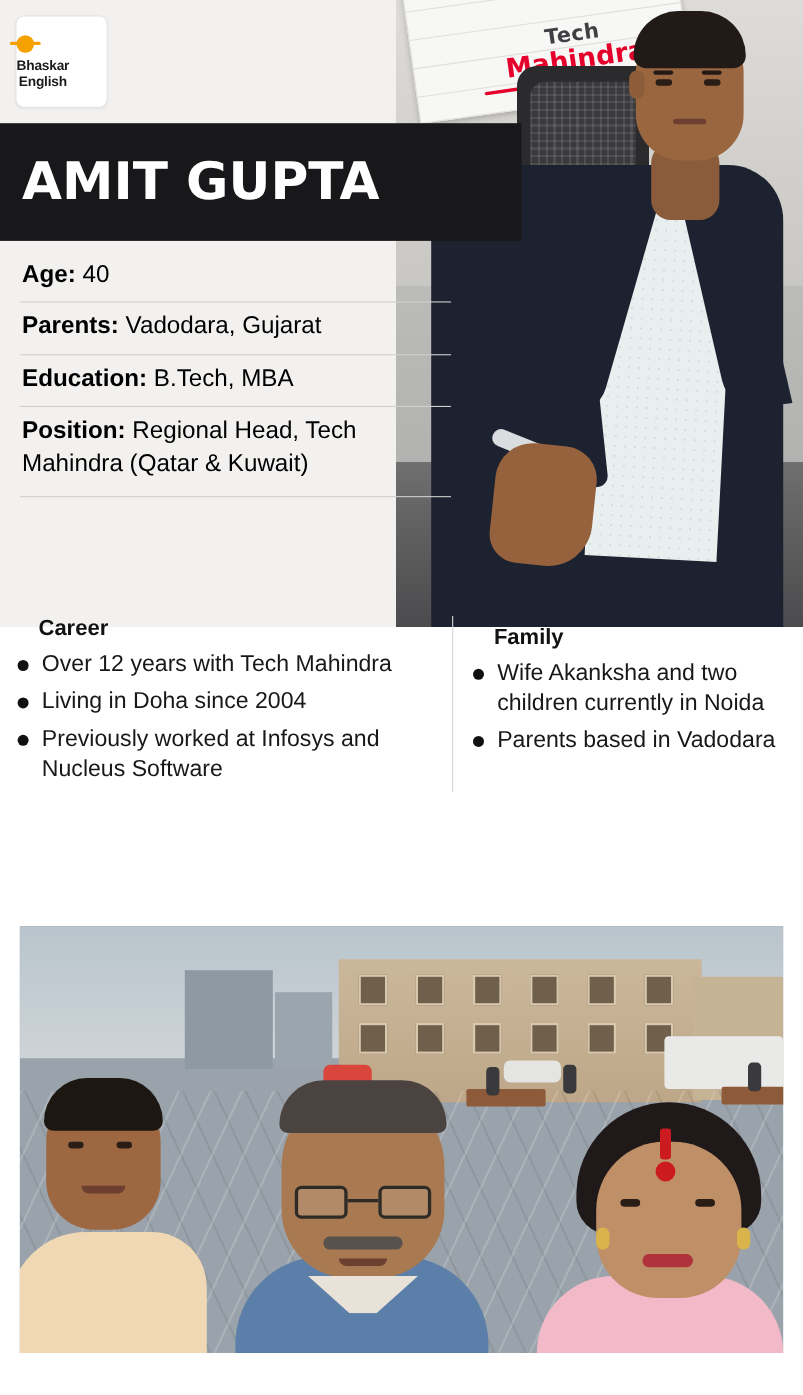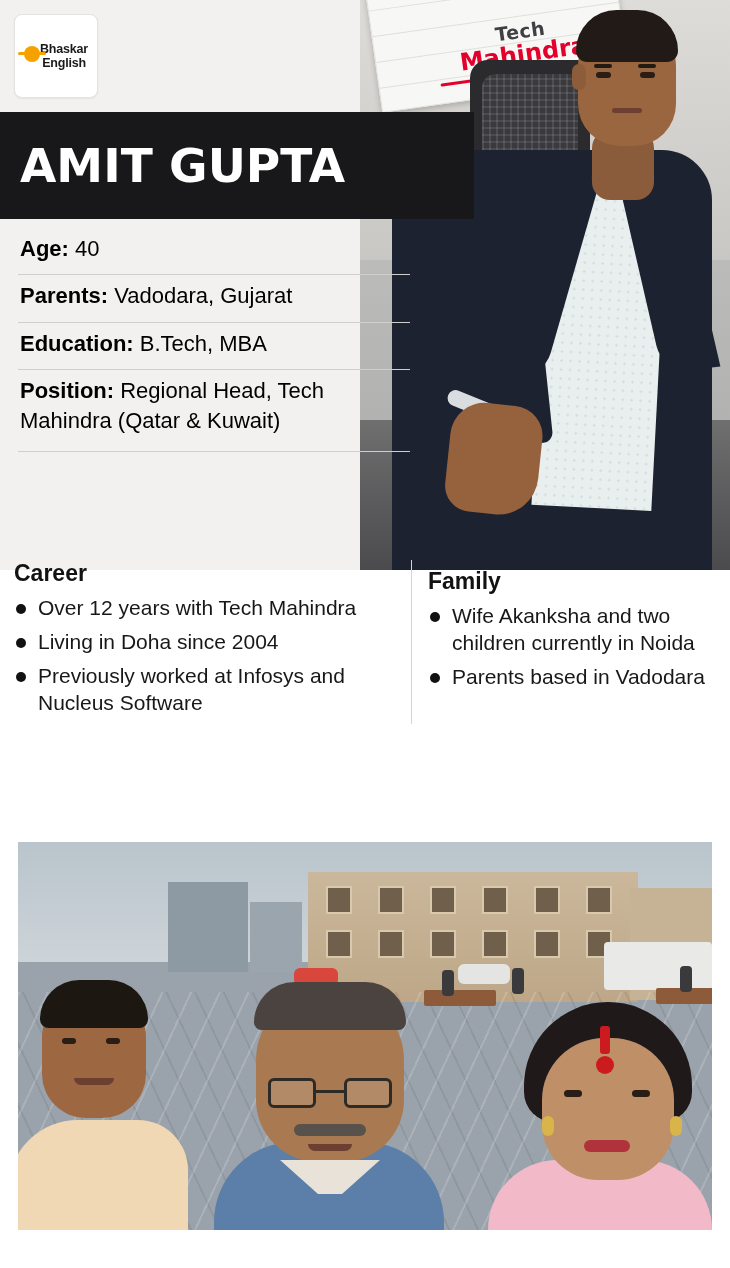"Bhaskar" .logo-badge { align-items: center -> flex-start; flex-direction: row -> column }
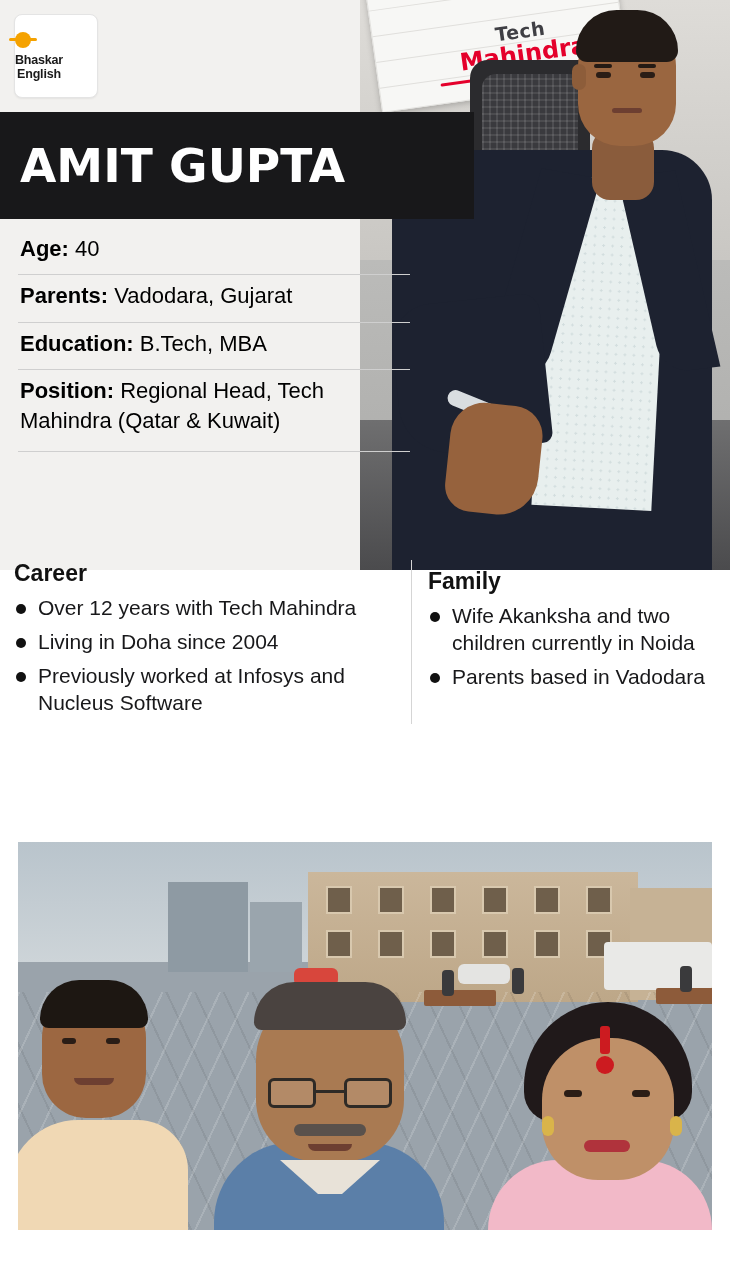"Career" .col-title { font-size: 23px -> 20px; margin-left: none -> 21px }
